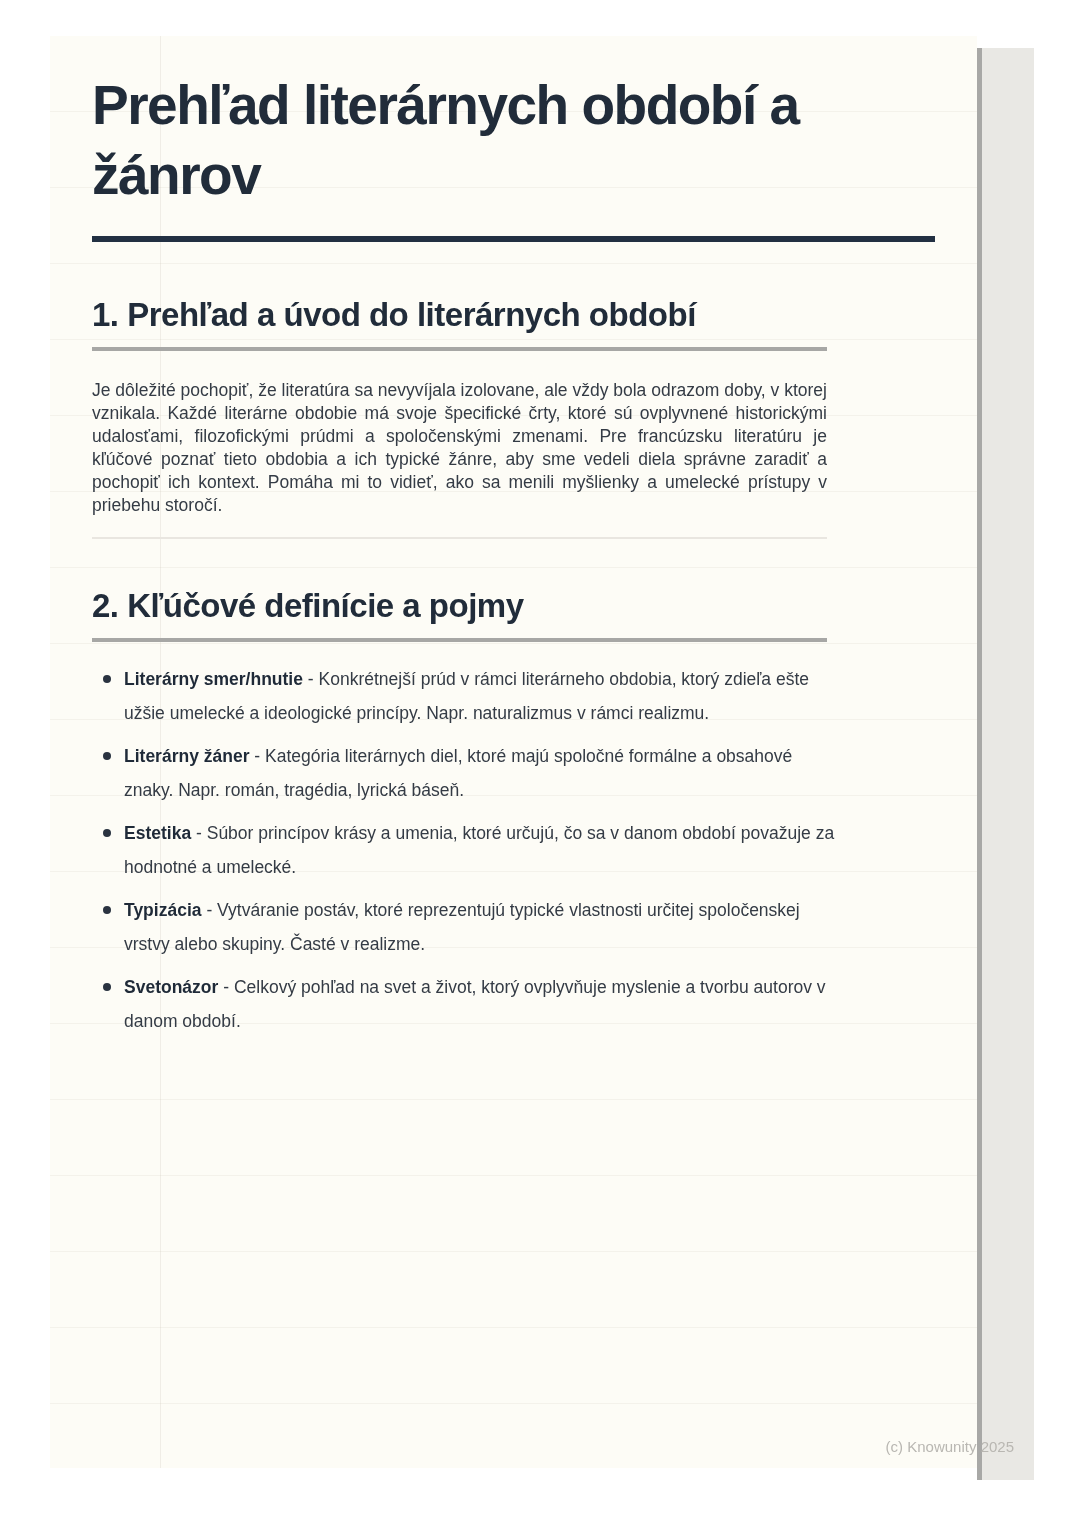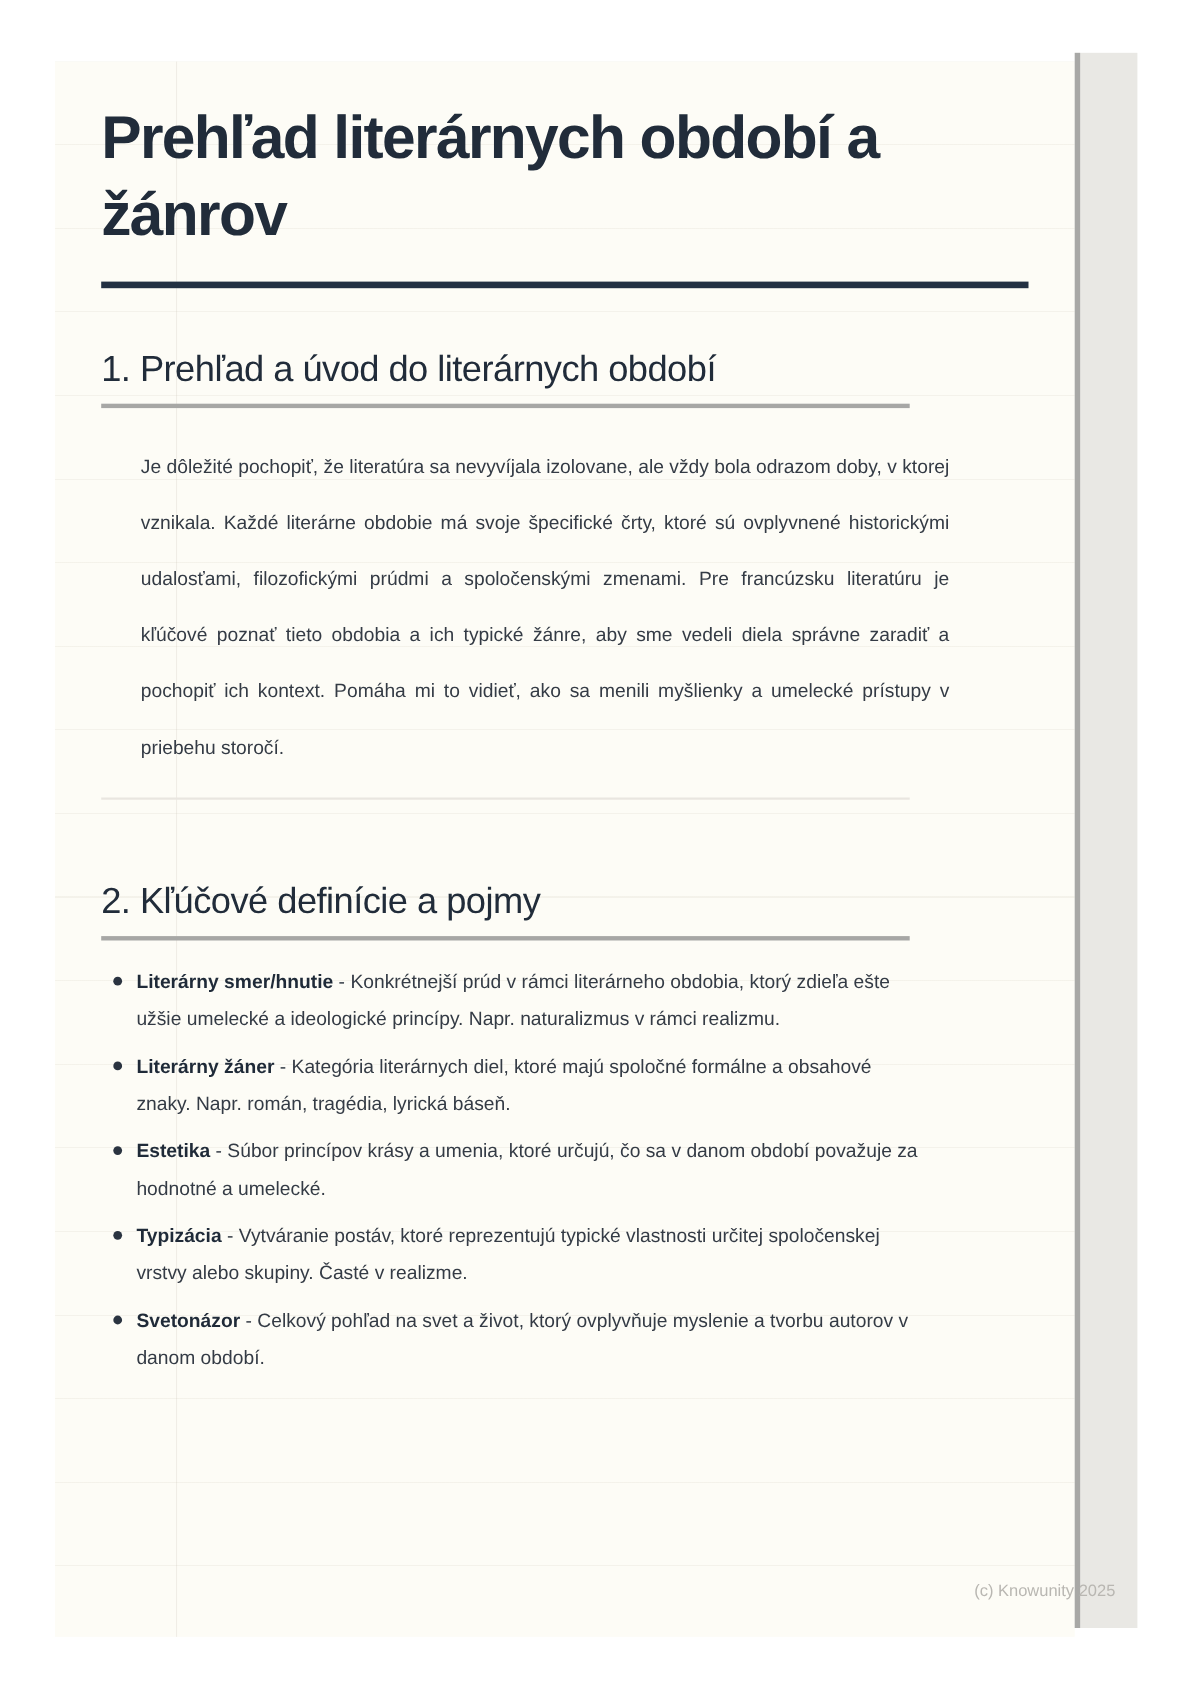"Prehľad literárnych období a žánrov" .card { top: 56px -> 36px }
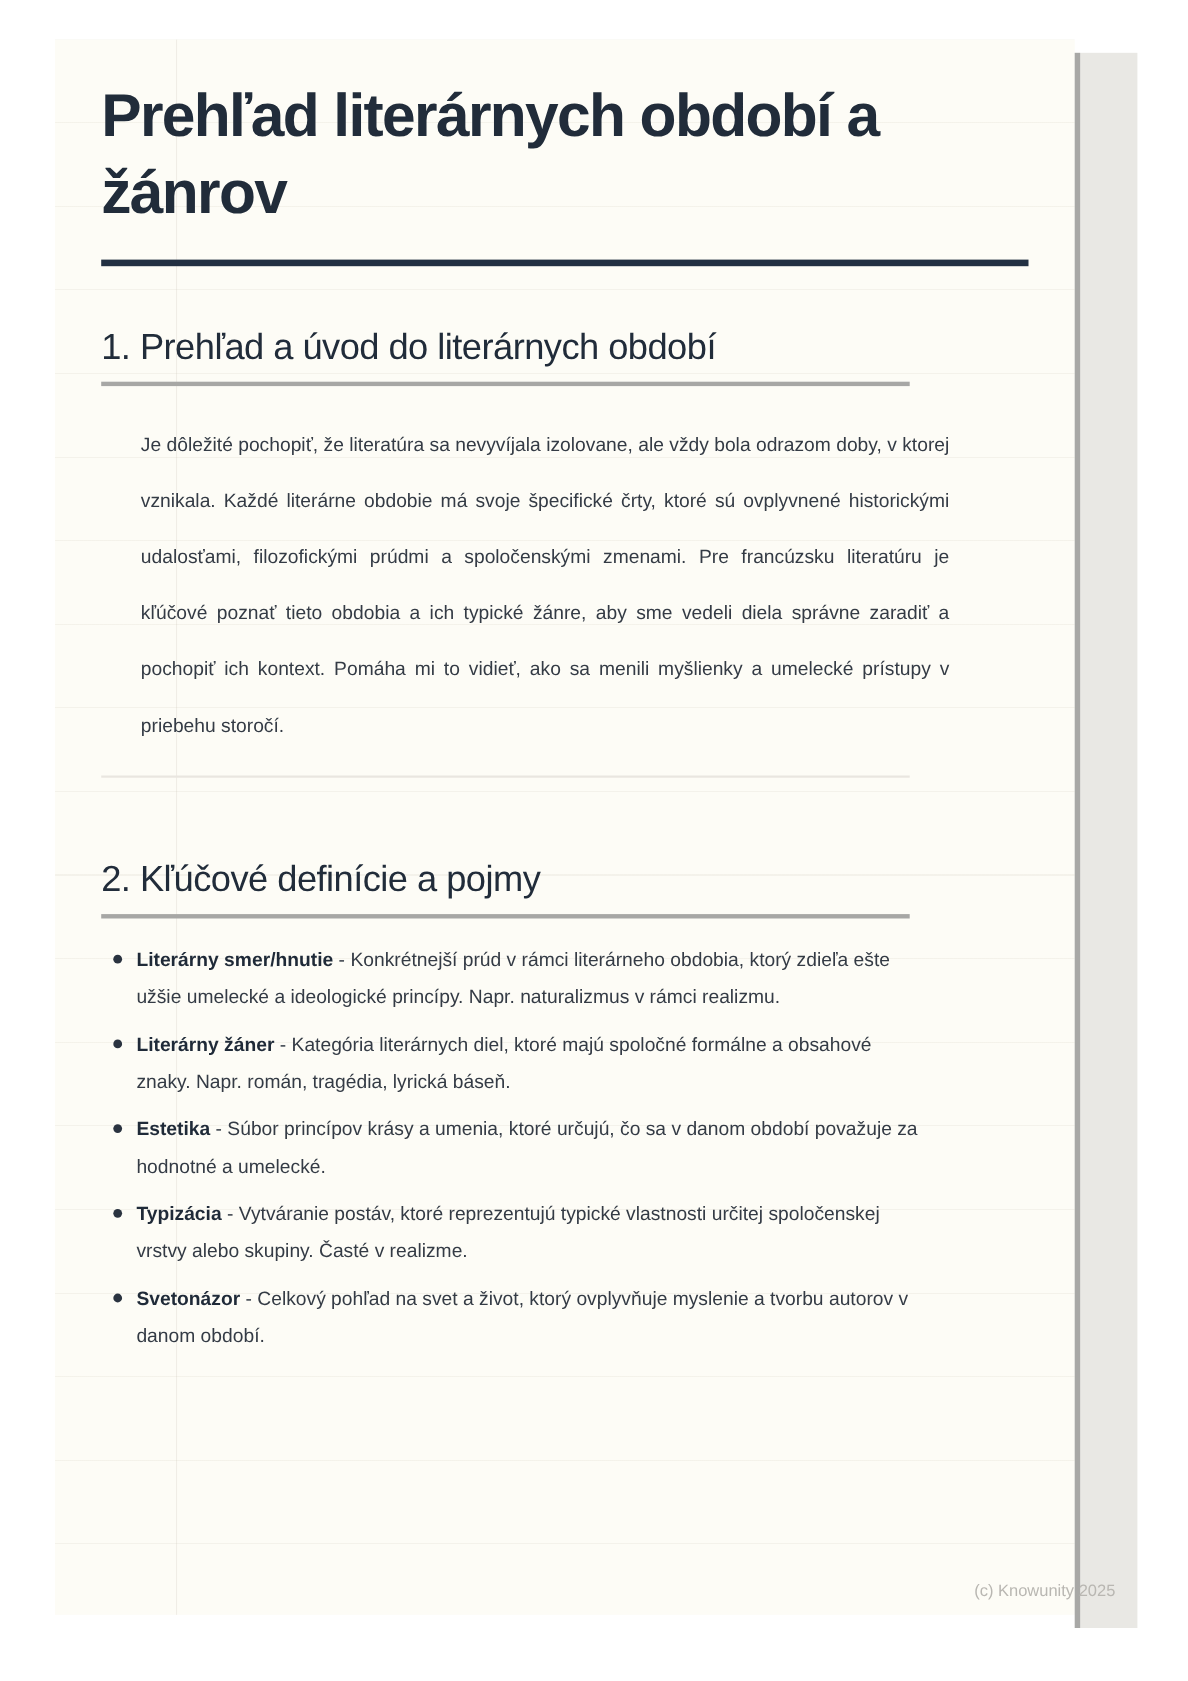"1. Prehľad a úvod do" h2.sec-heading { font-weight: normal -> bold }
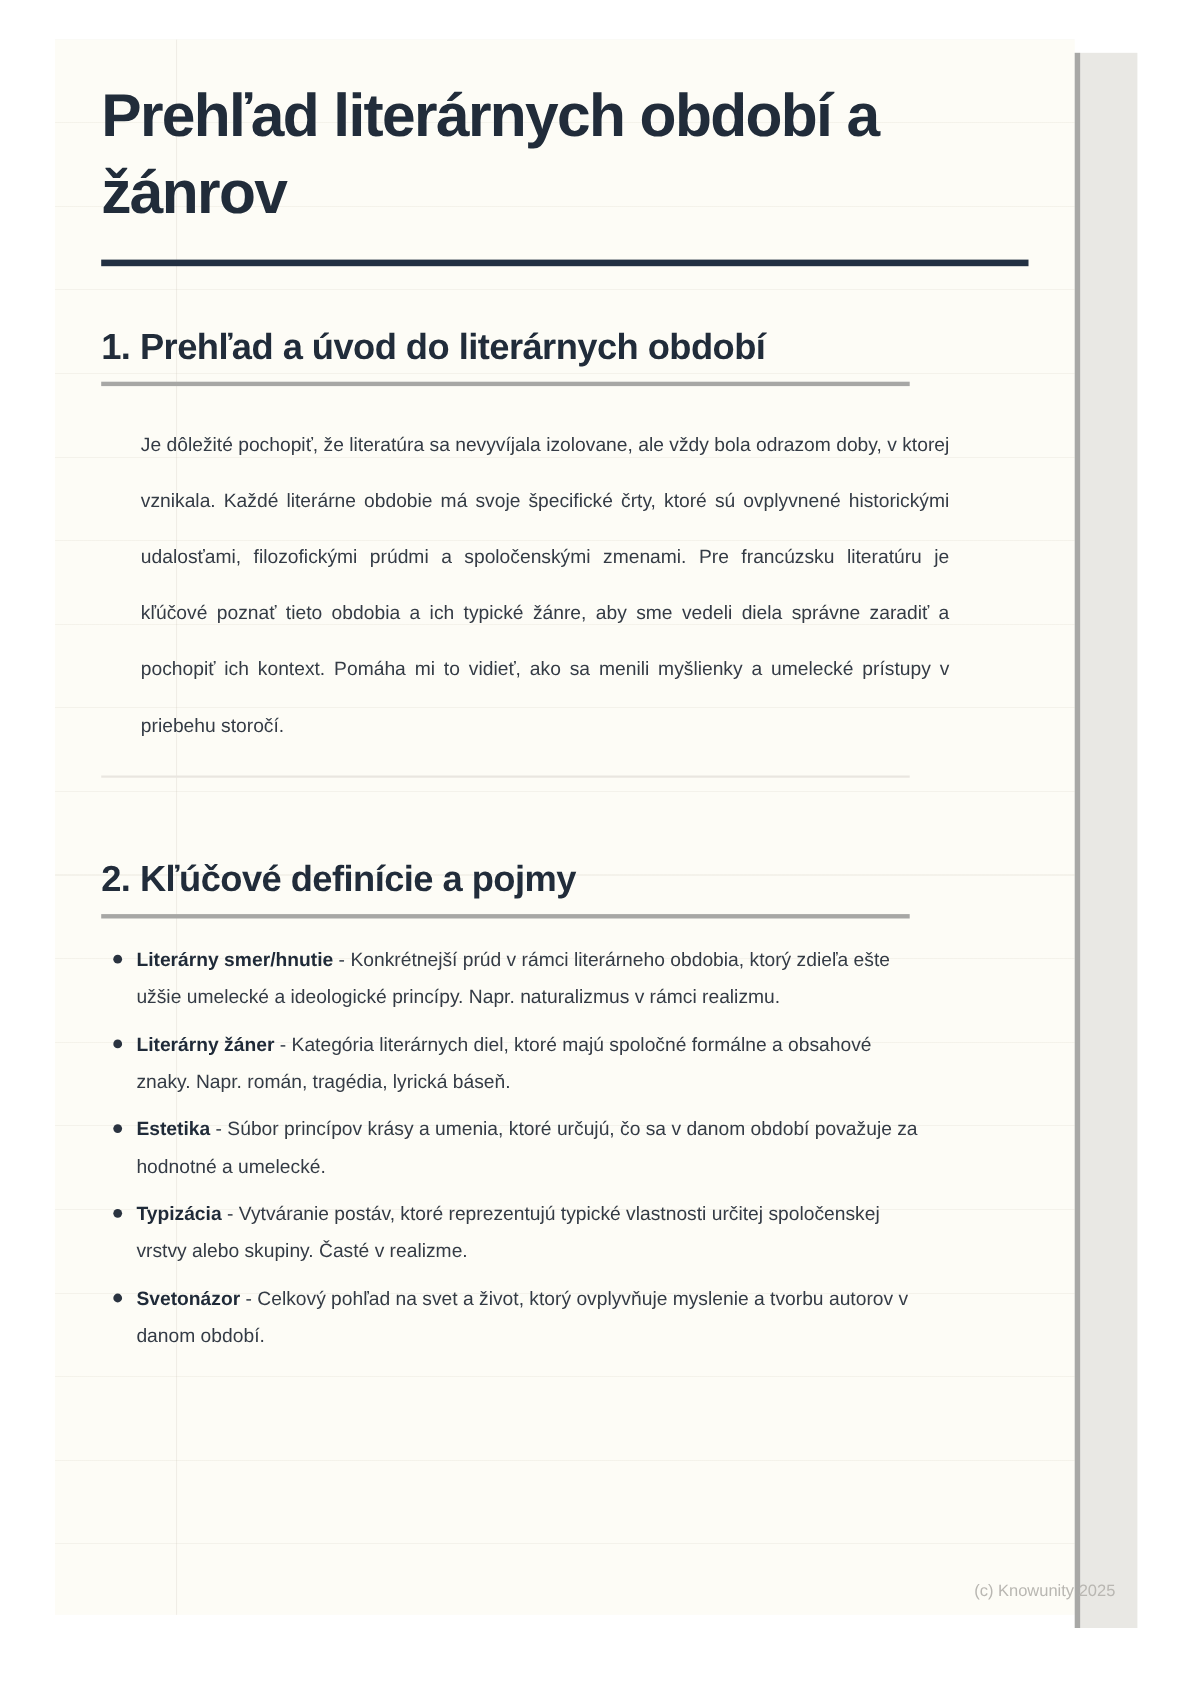"Je dôležité pochopiť, že literatúra" p.para { line-height: 51px -> 23px; margin-left: 36px -> none }
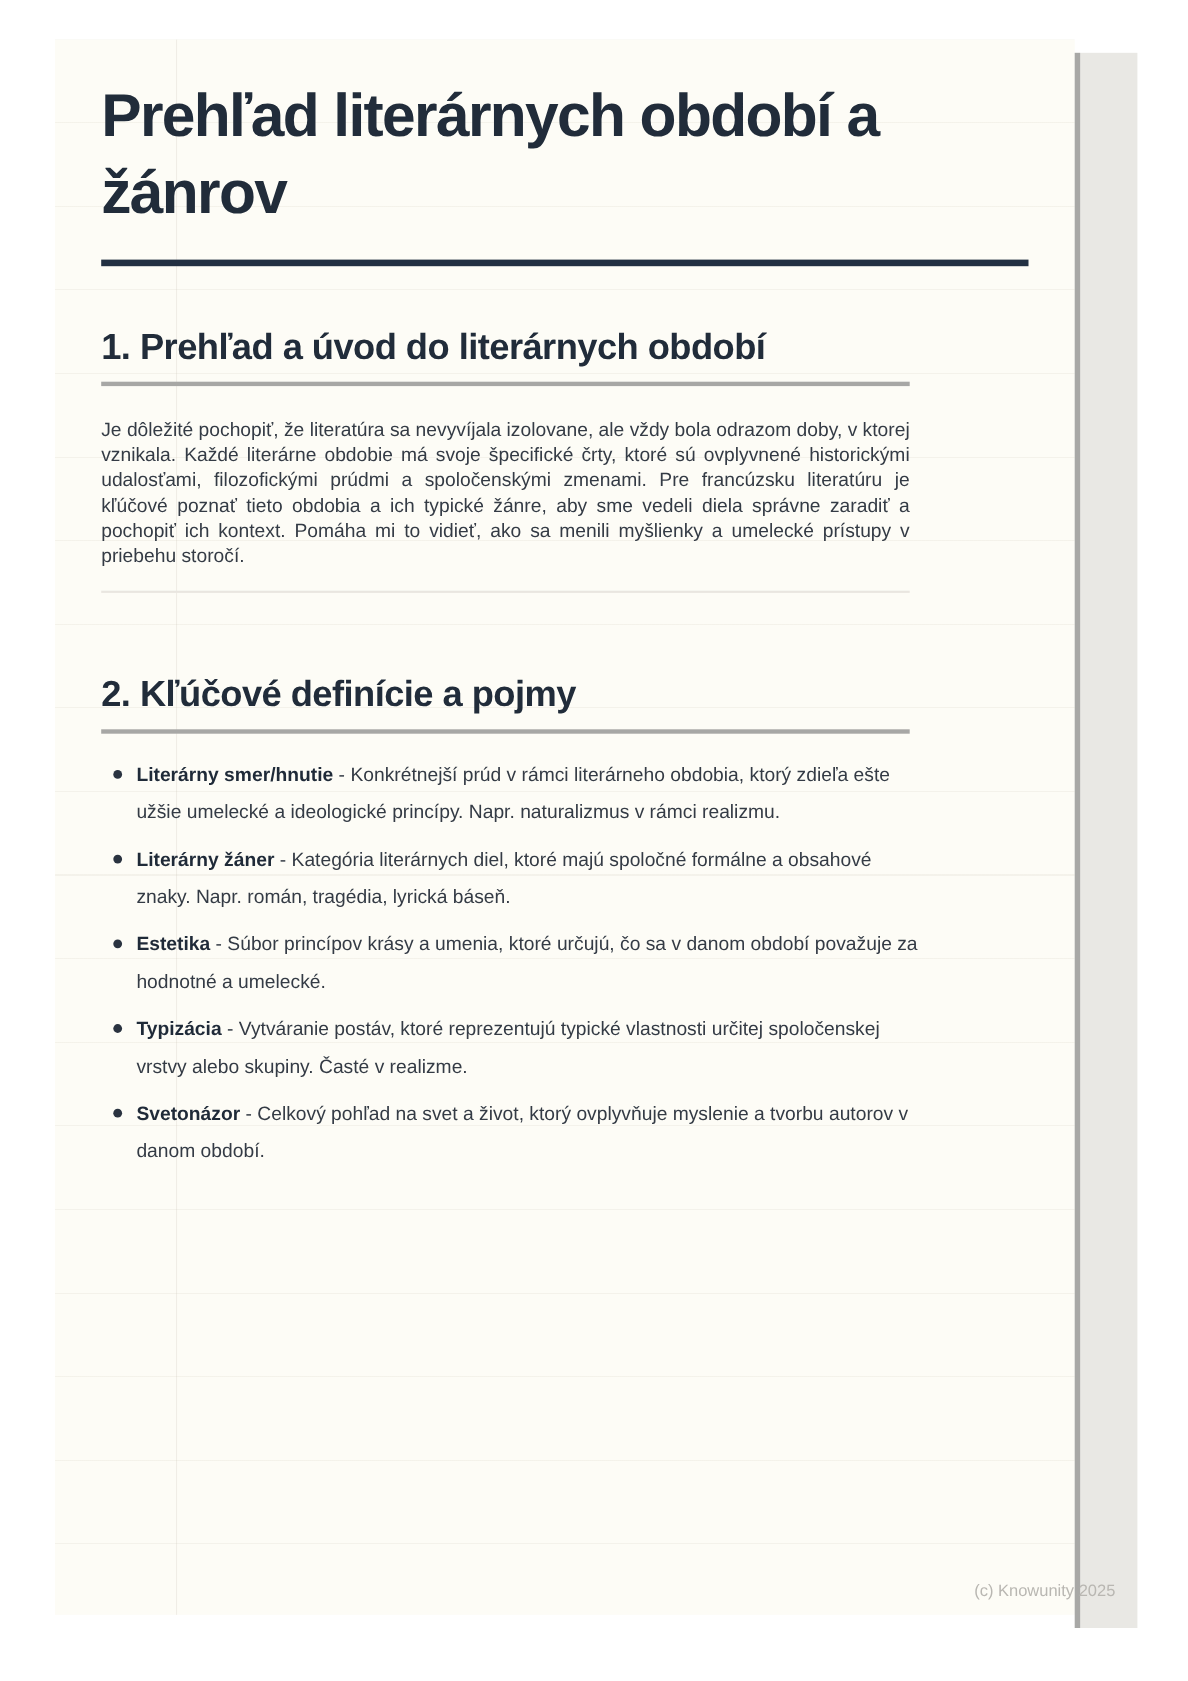"2. Kľúčové definície a pojmy" .h2-second { margin-top: 71px -> 46px }
